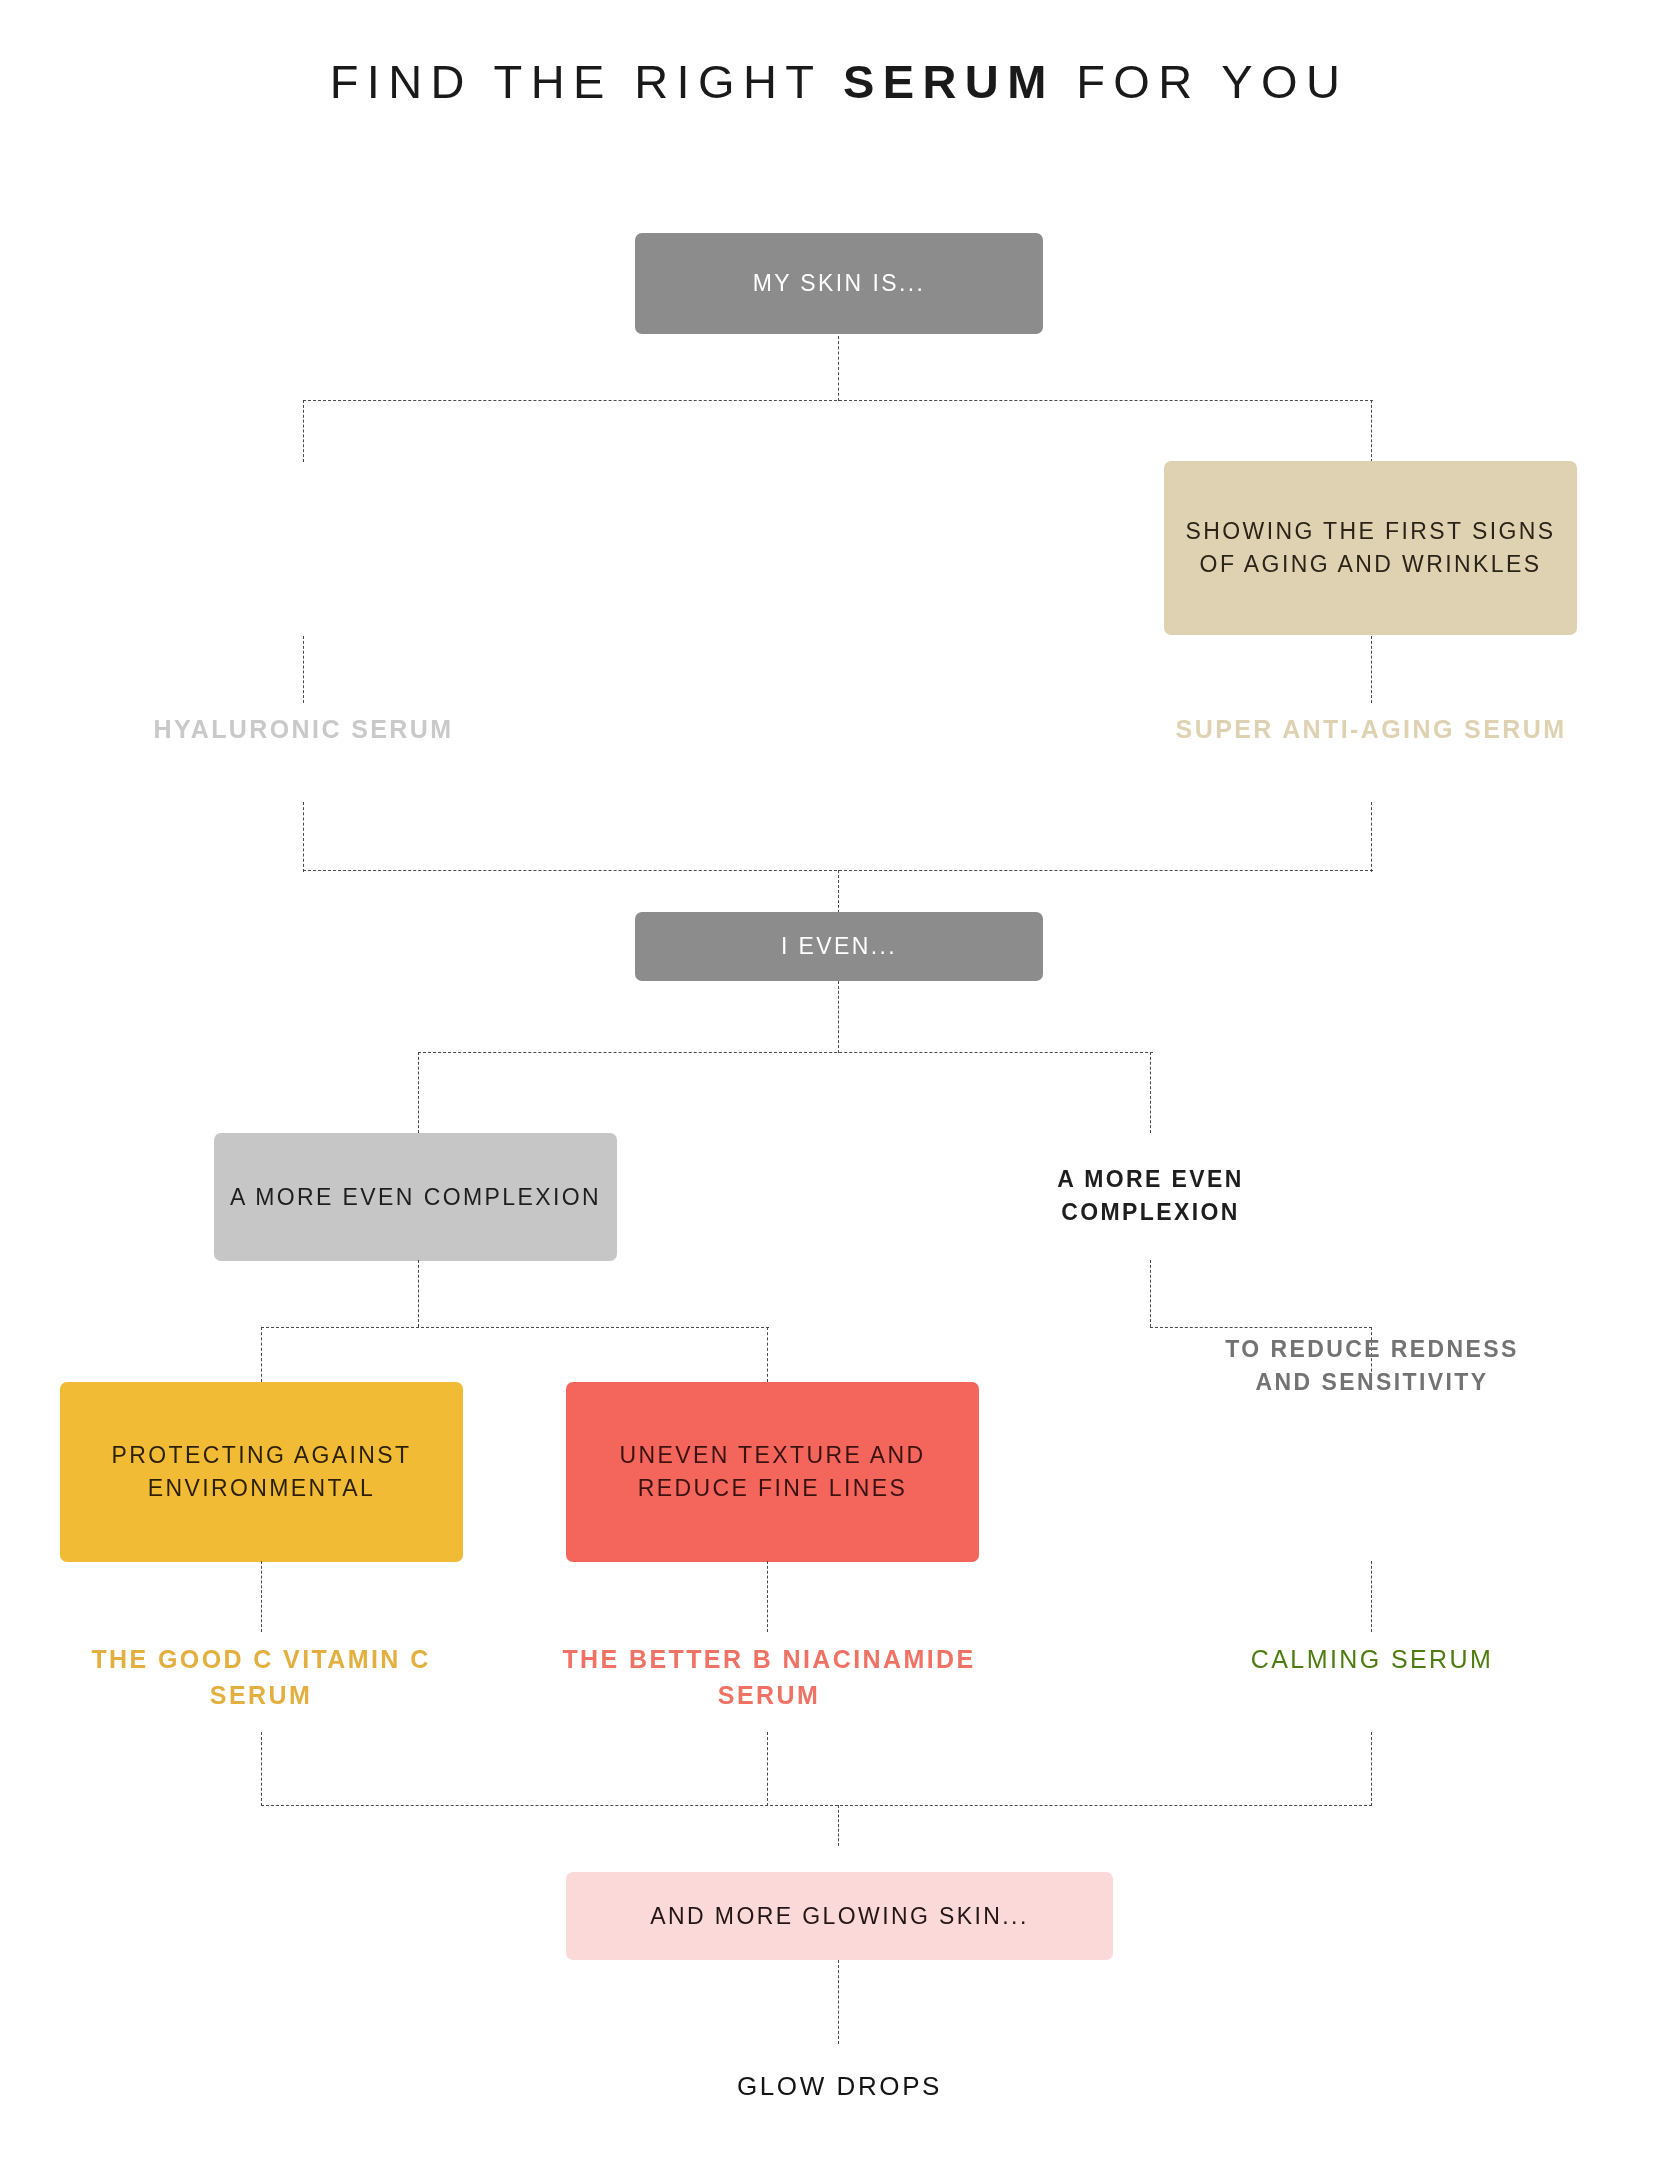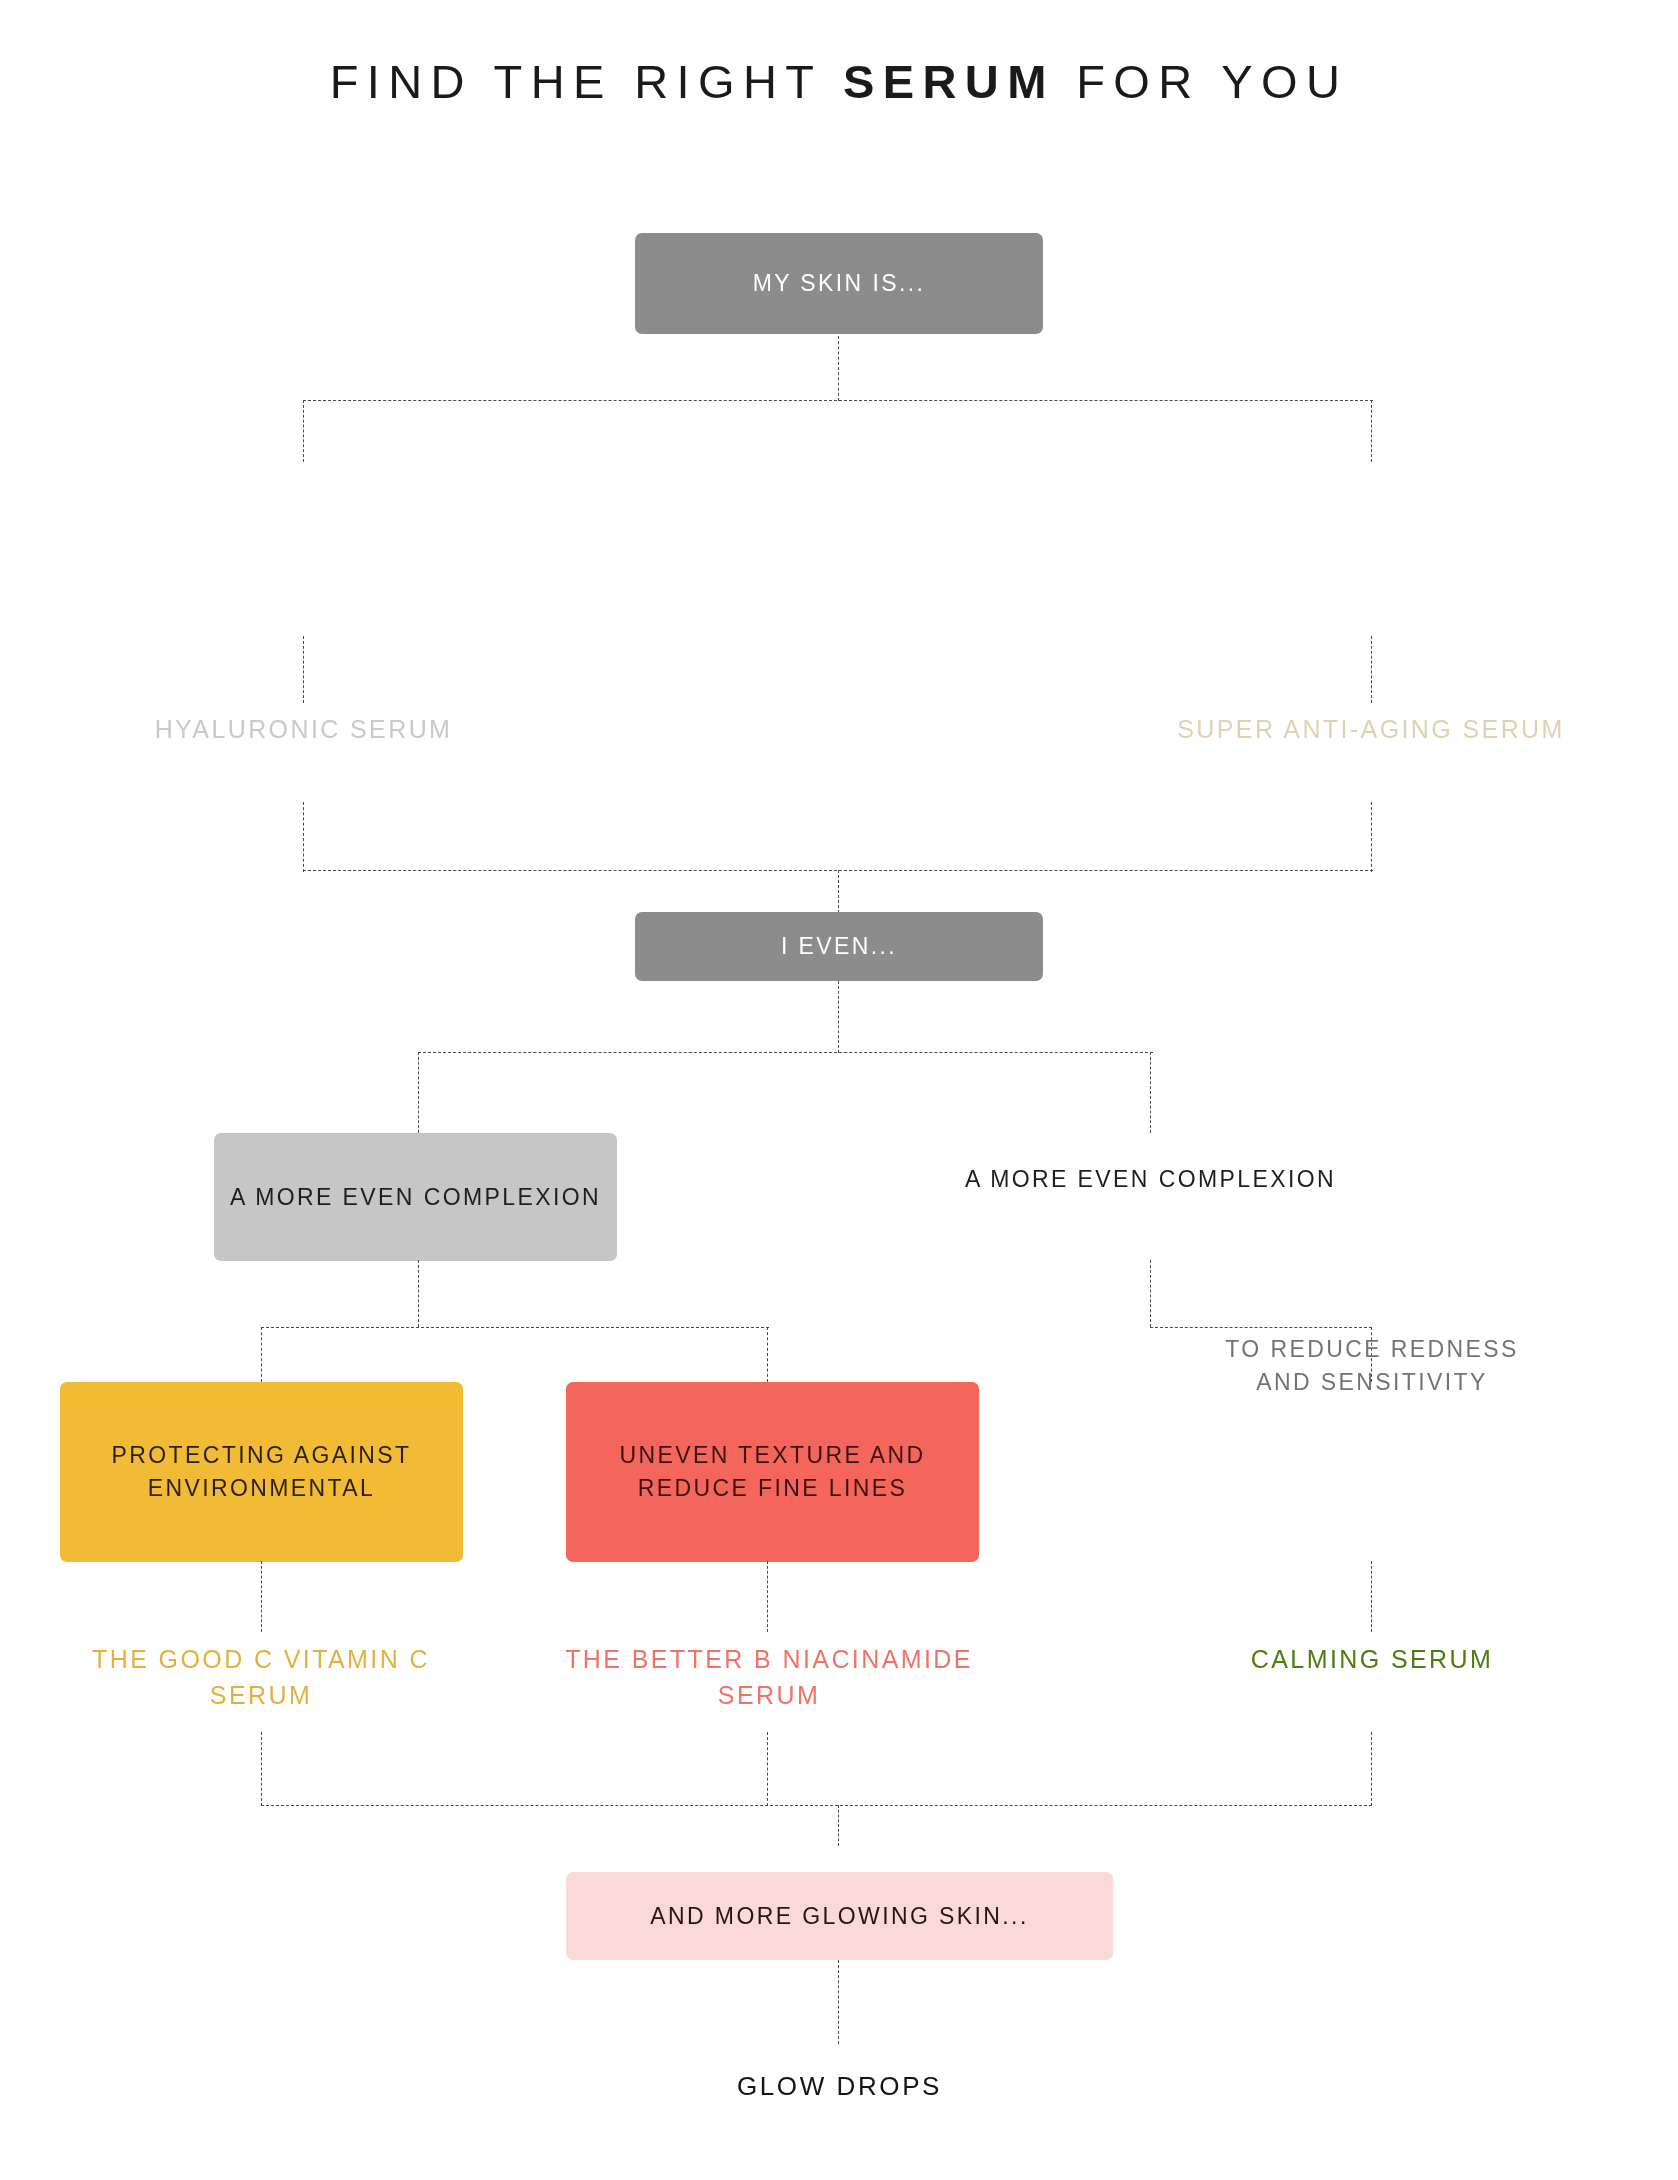"SHOWING THE FIRST SIGNS OF" div.box { html: none -> <div> <span>SHOWING THE FIRST SIGNS OF AGING AND WRINKLES</span> </div> }
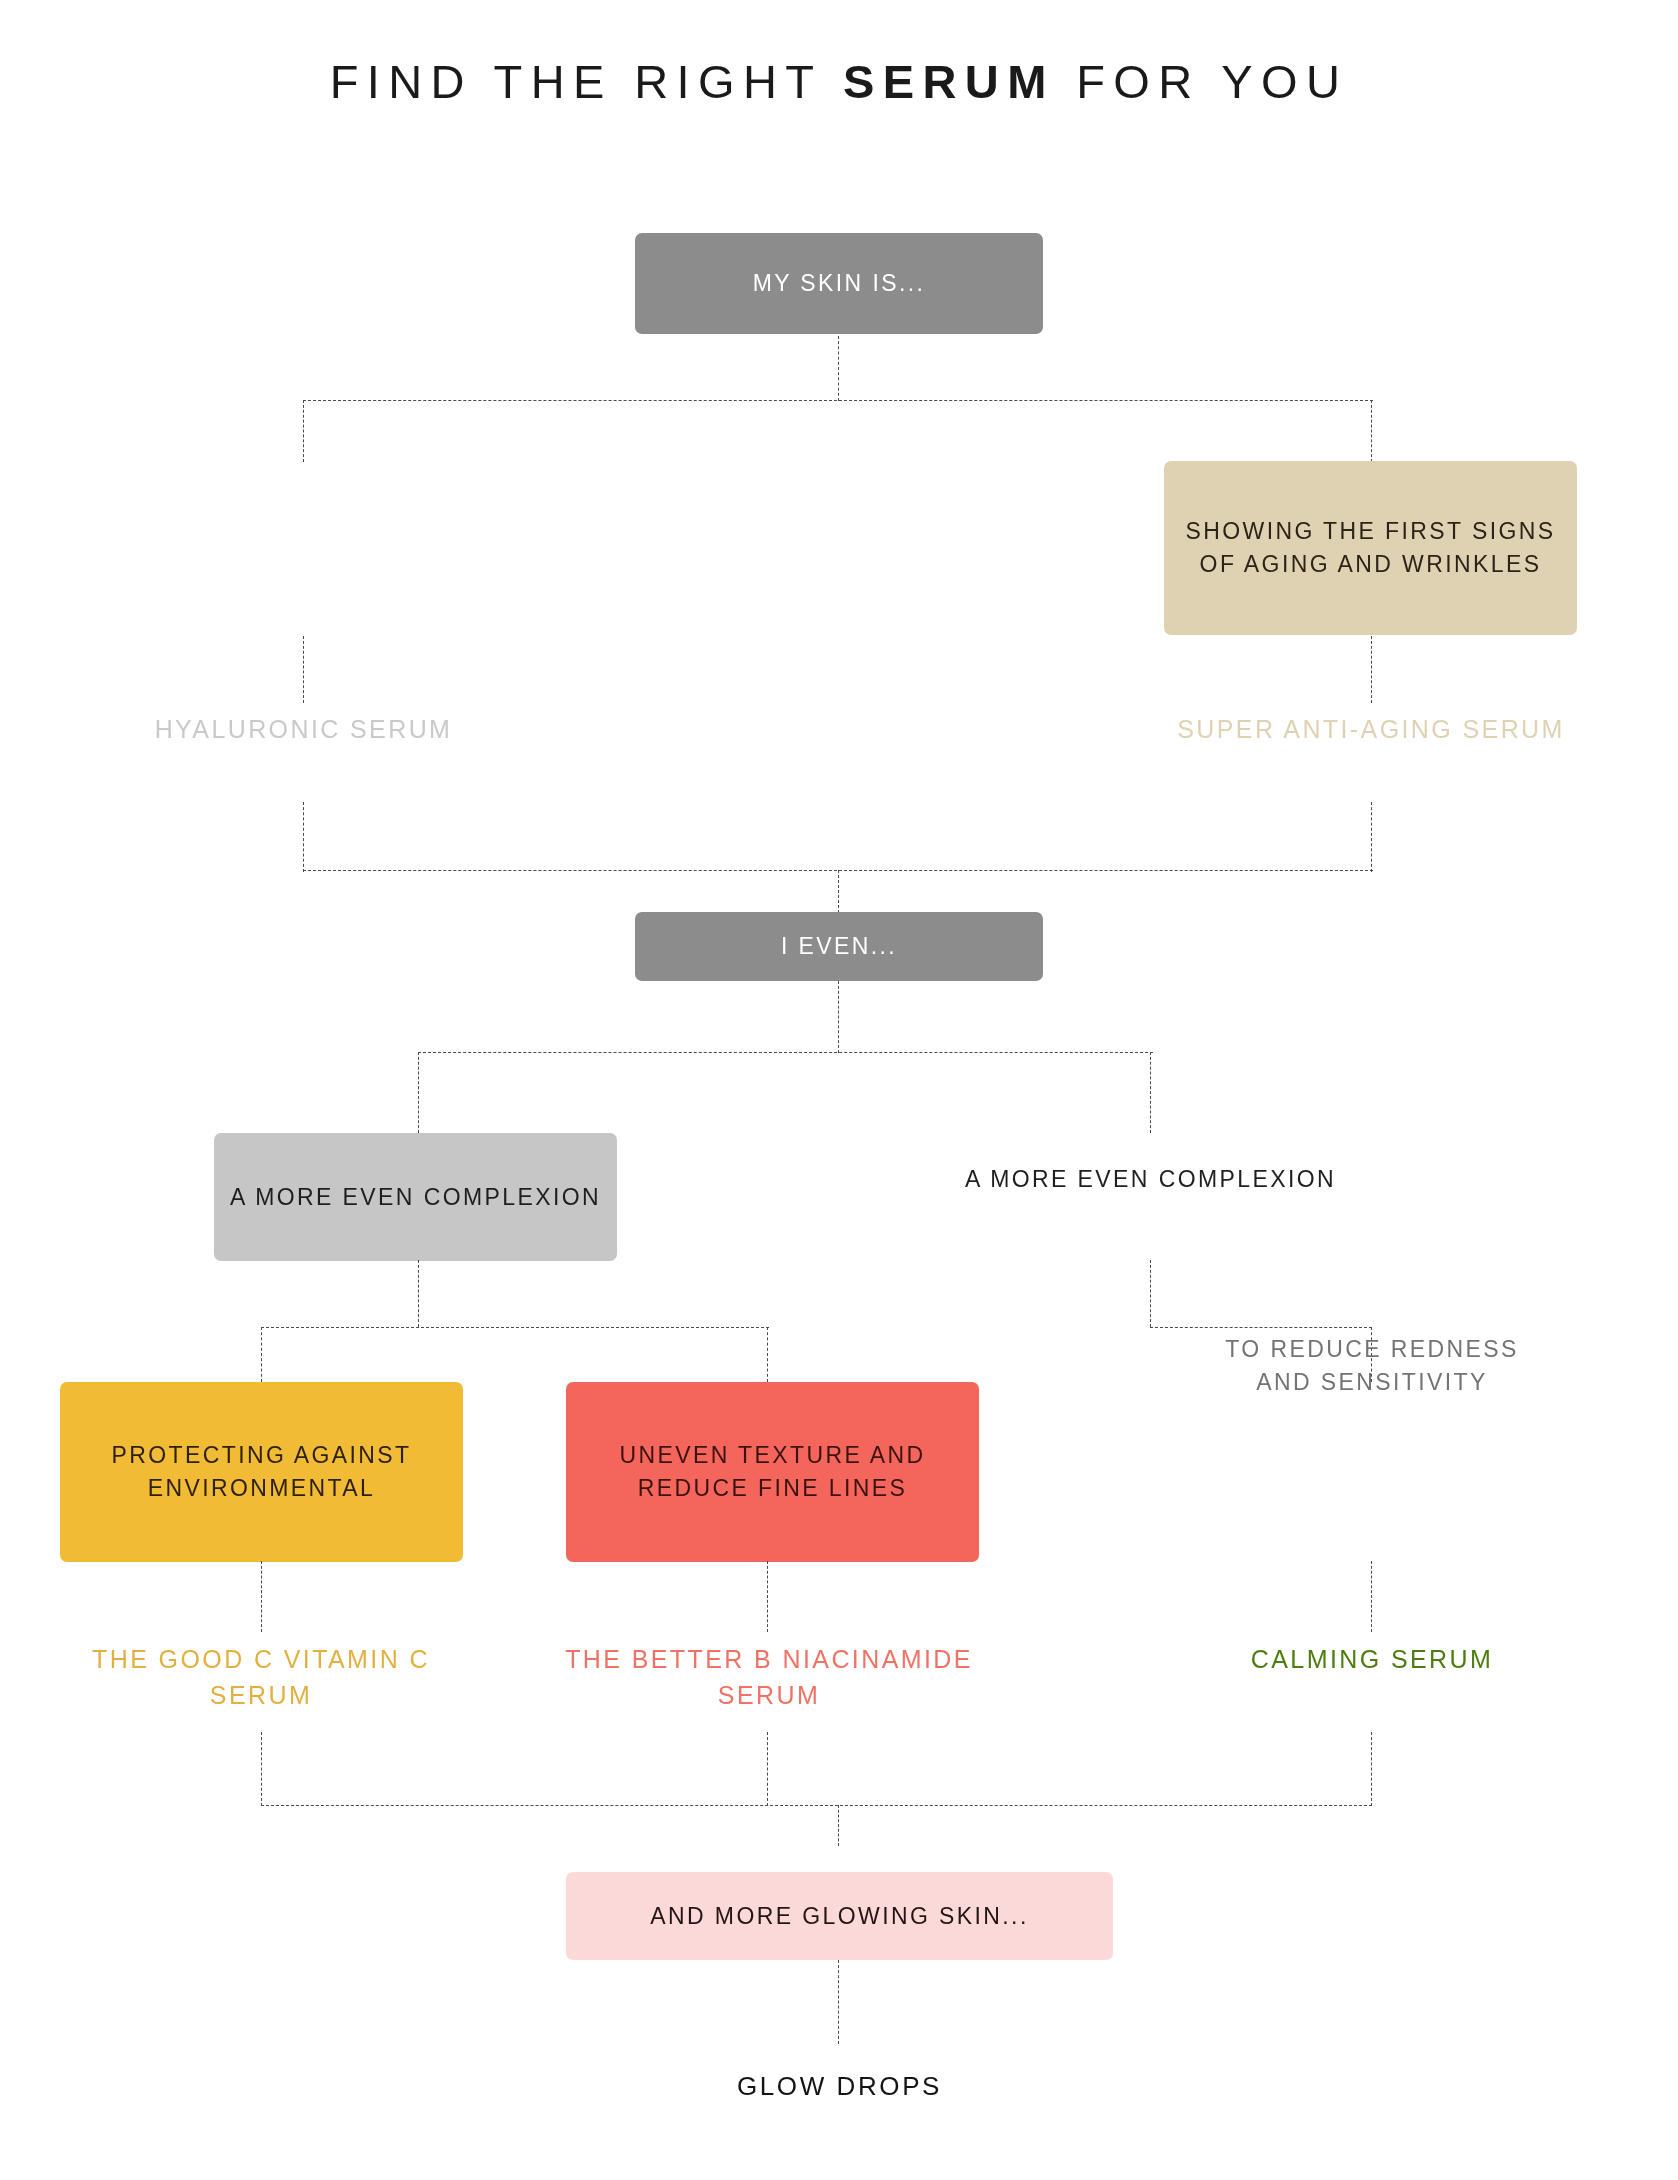"HYALURONIC SERUM" .textnode { font-weight: 400 -> 700 }
